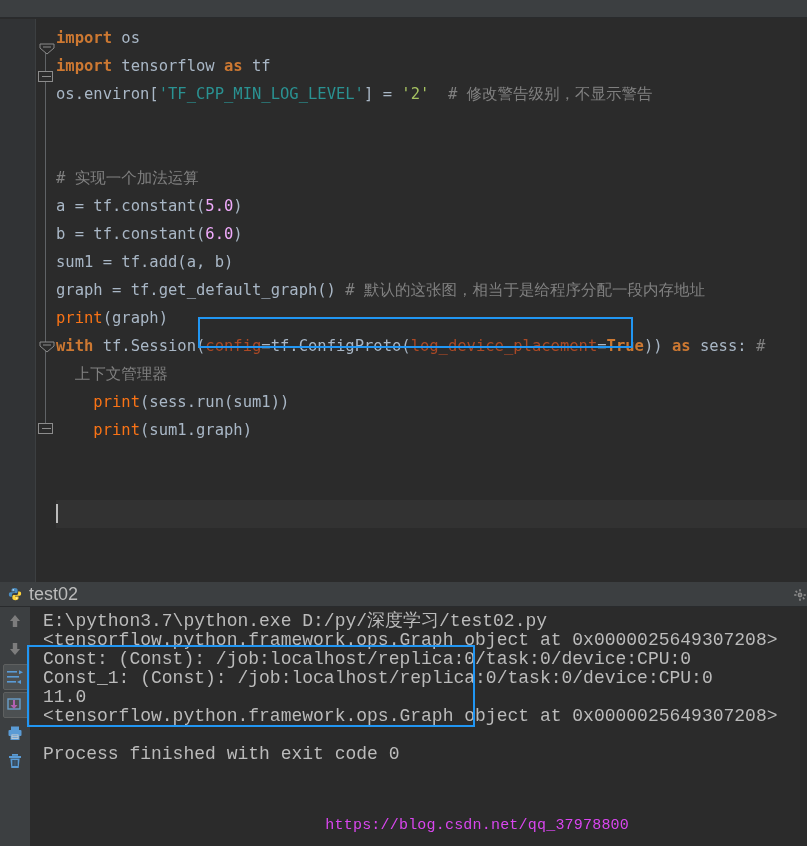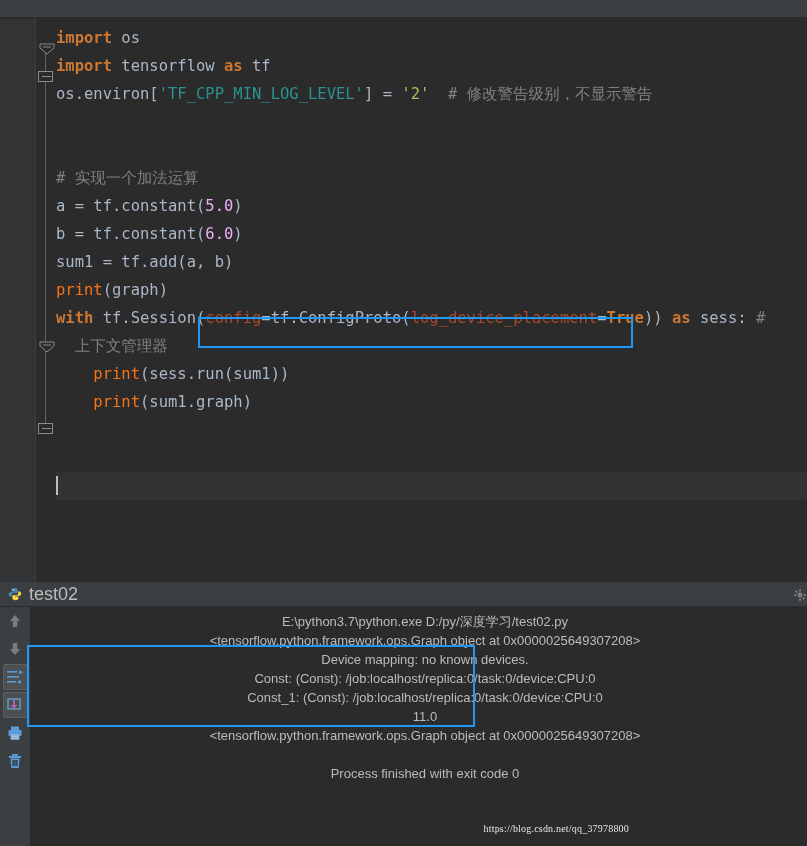"graph = tf.get_default_graph() #" div.cl { html: none -> <div><span>graph = tf.get_default_graph()</span><span> # 默认的这张图，相当于是给程序分配一段内存地址</span></div> }
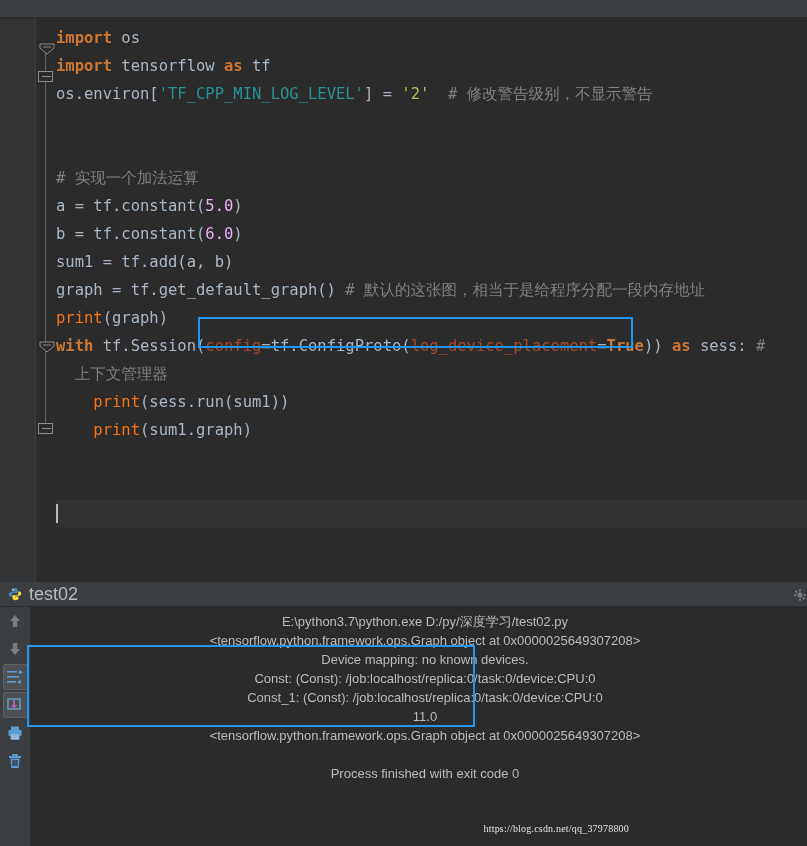"E:\python3.7\python.exe" .ol { font-family: Liberation Sans, sans-serif -> Liberation Mono, monospace; font-size: 13px -> 18px; text-align: center -> none }
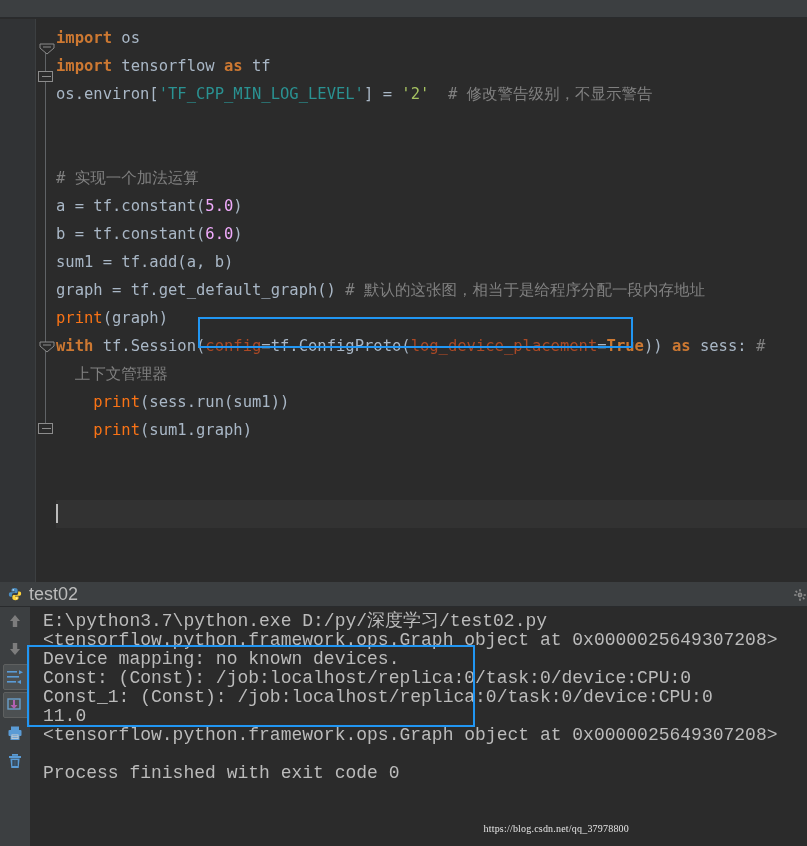"Device mapping: no known devices." div.ol { html: <div>Device mapping: no known devices.</div> -> none }
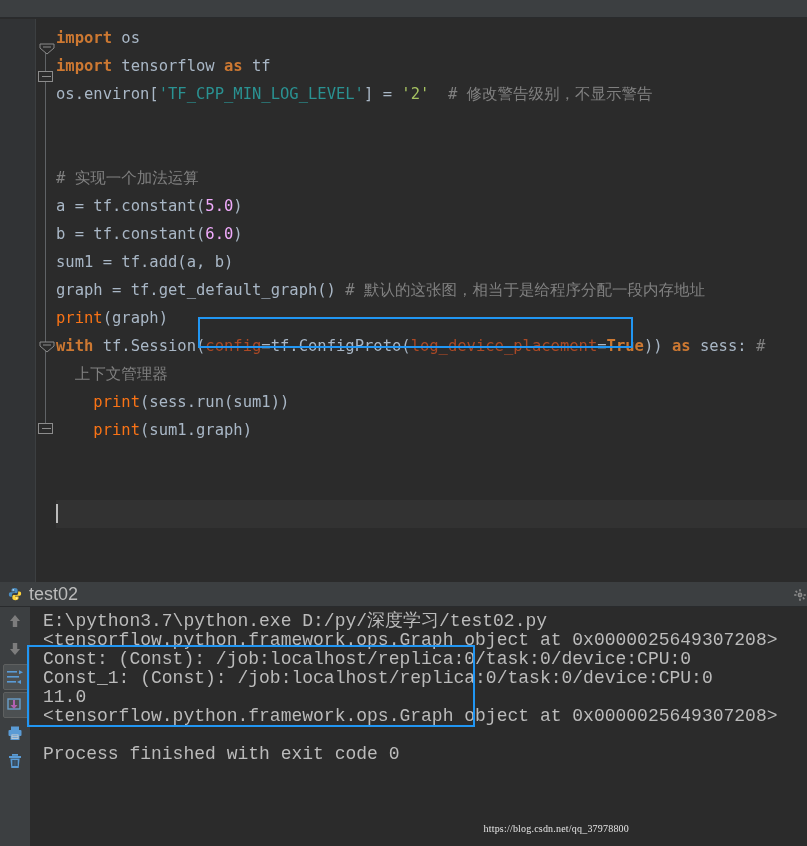"https://blog.csdn.net/qq_37978800" .watermark { color: #e5e5e5 -> #d946ef; font-family: Liberation Serif, serif -> Liberation Mono, monospace; font-size: 10px -> 15px }
